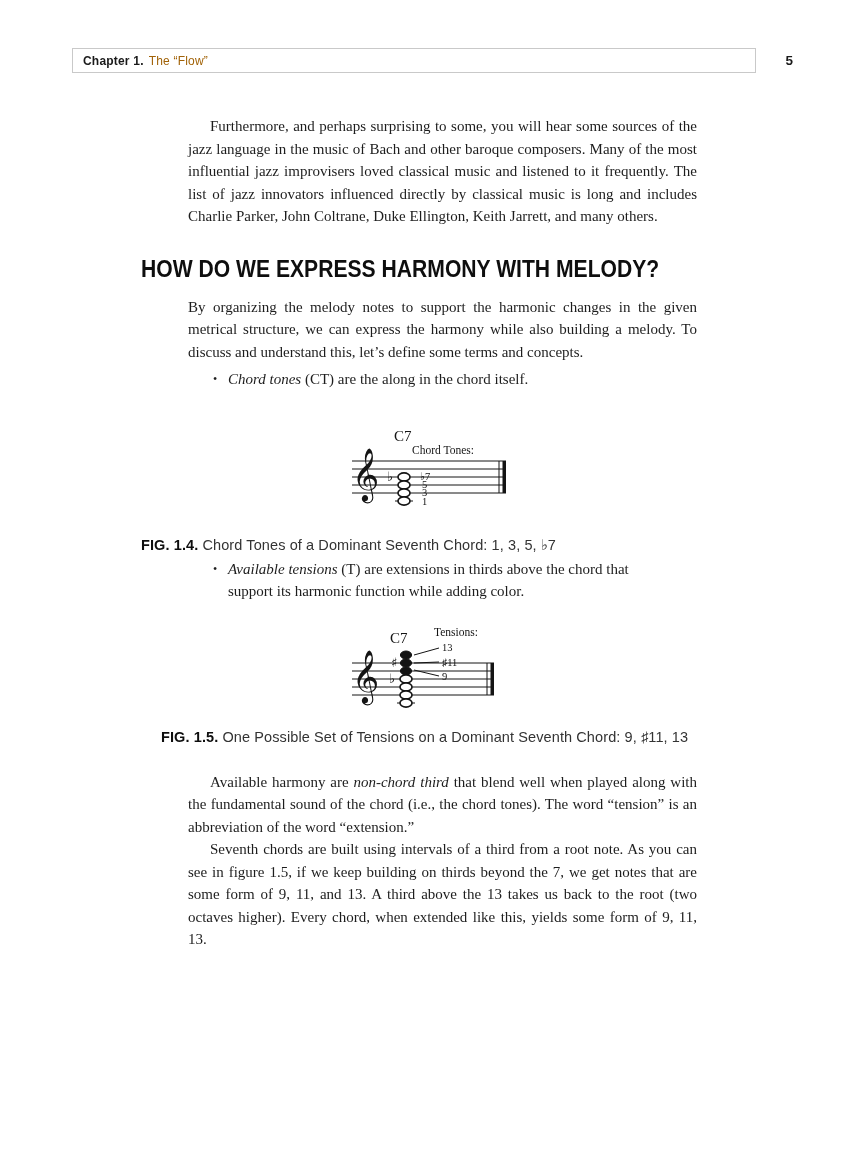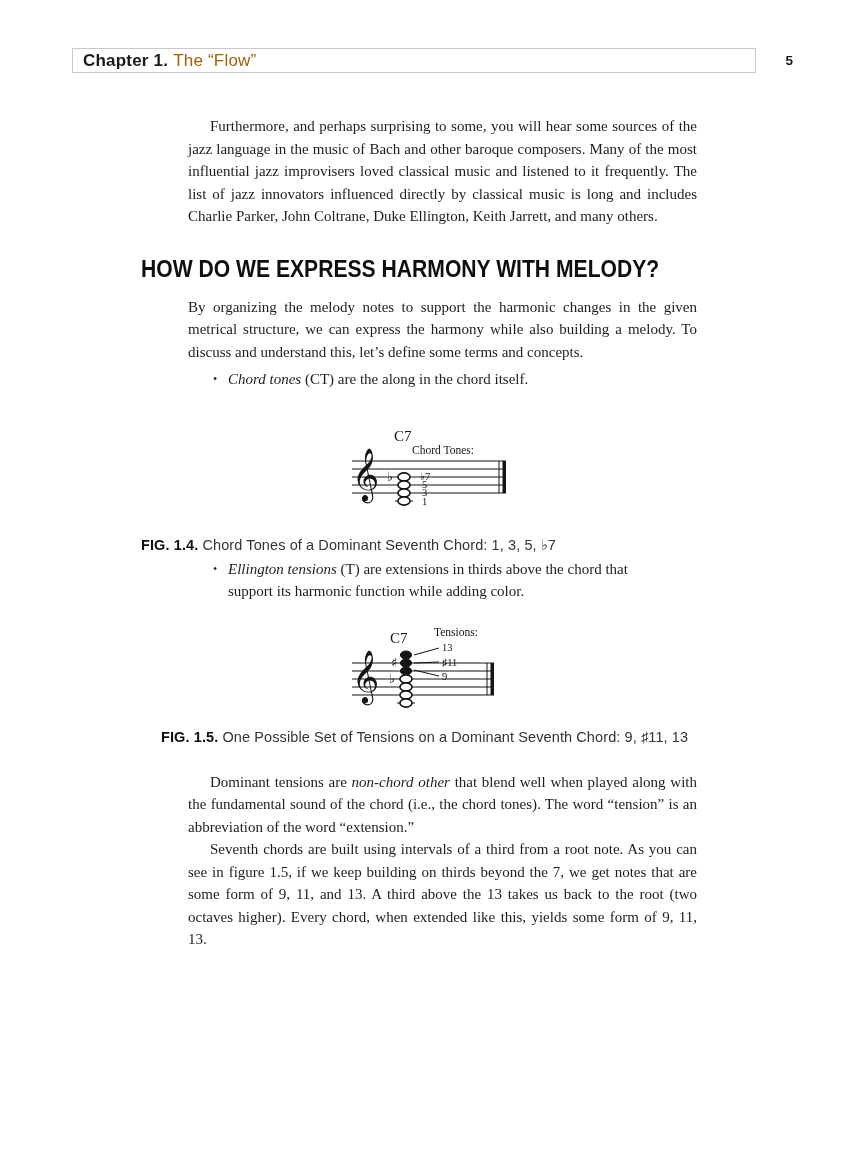"Chapter 1." .header-box { font-size: 17px -> 12px }
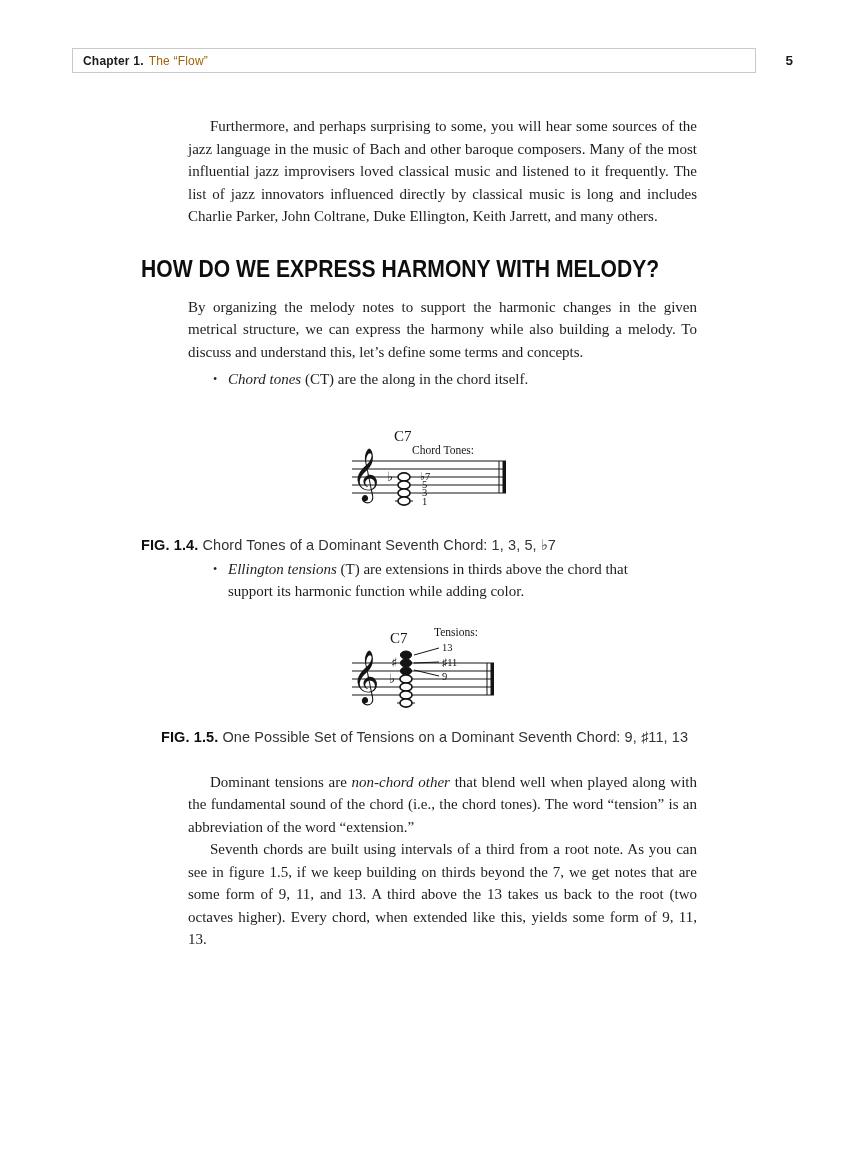"Ellington tensions" em { text: Ellington -> Available }
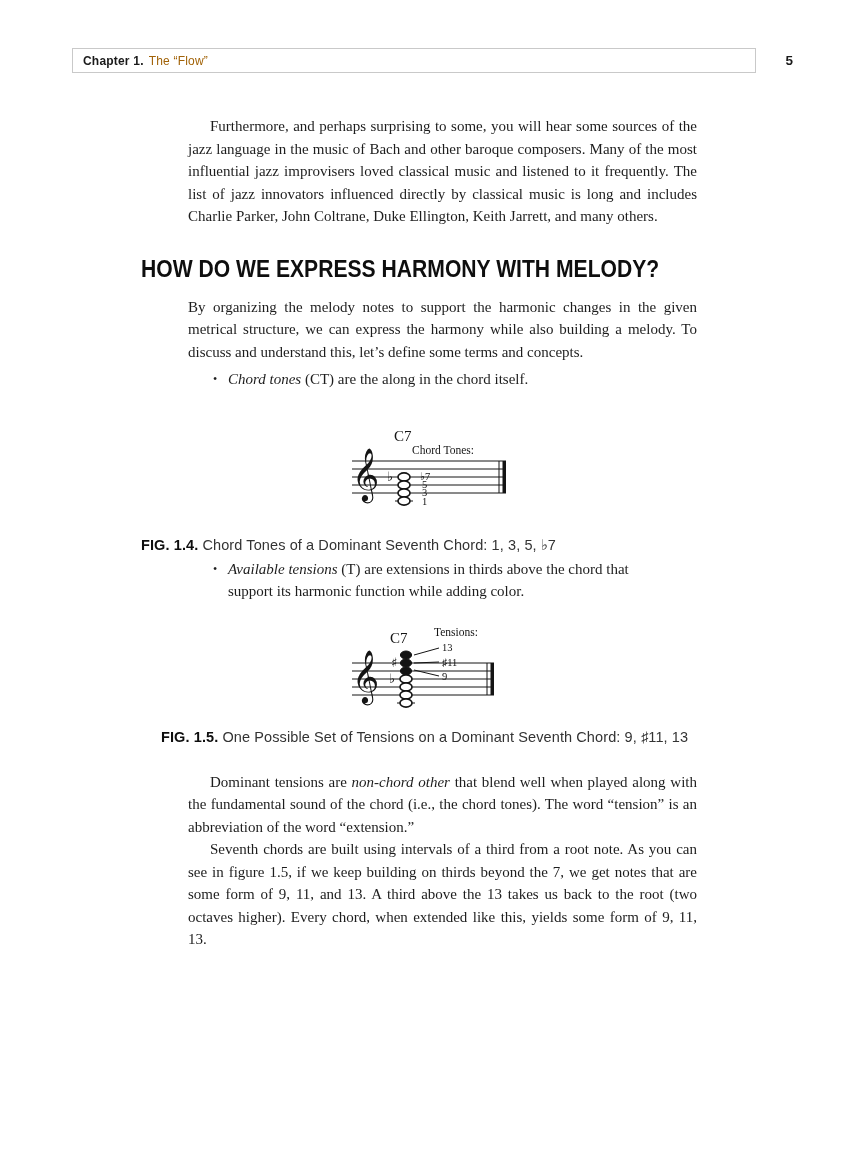"Dominant tensions are" span { text: Dominant tensions -> Available harmony }
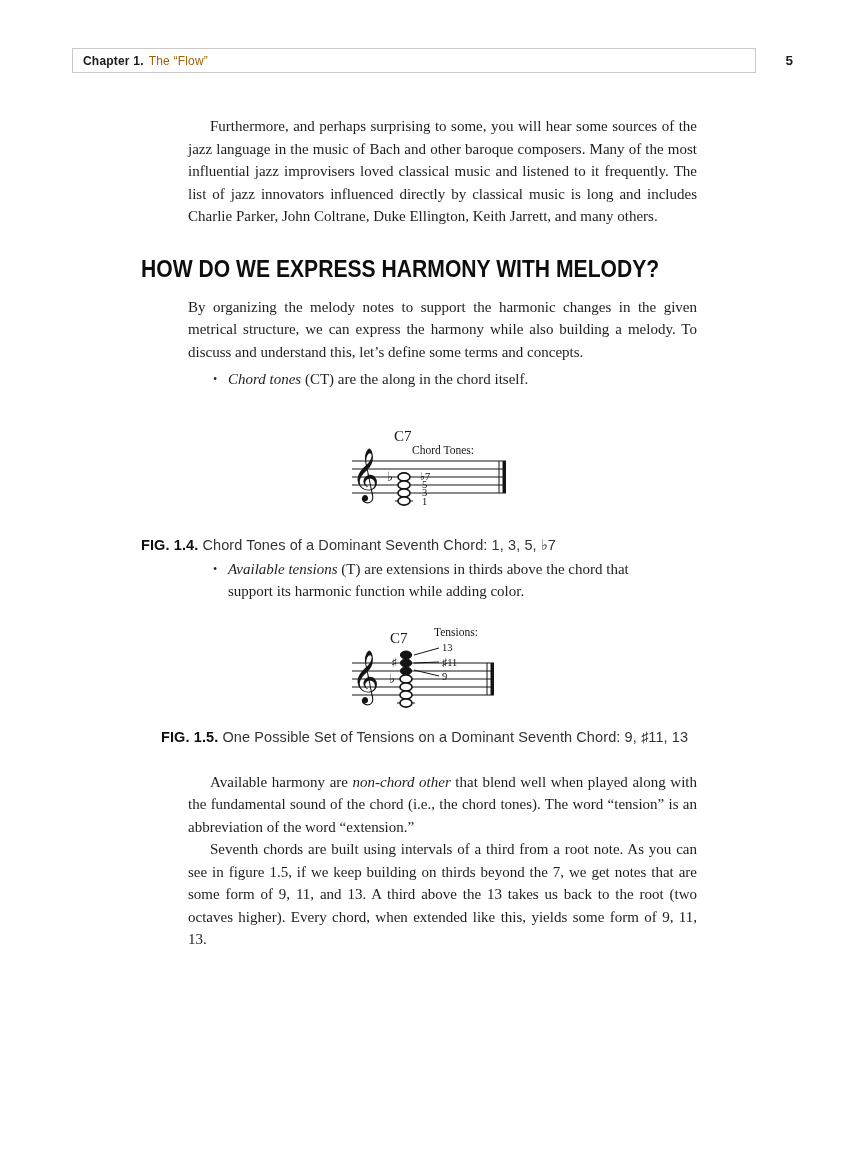"non-chord other" em { text: other -> third }
